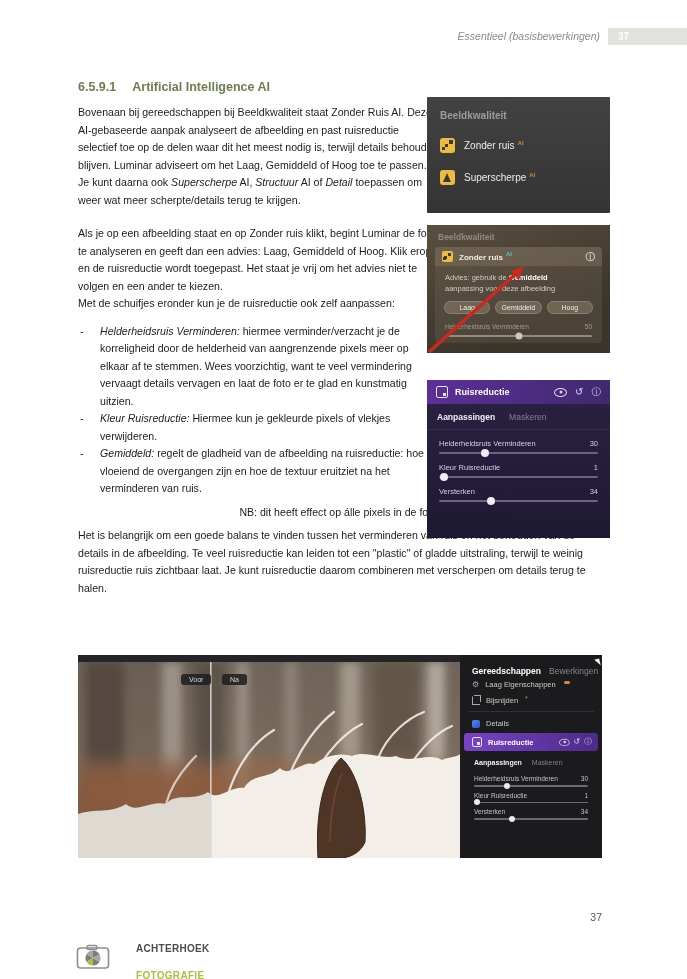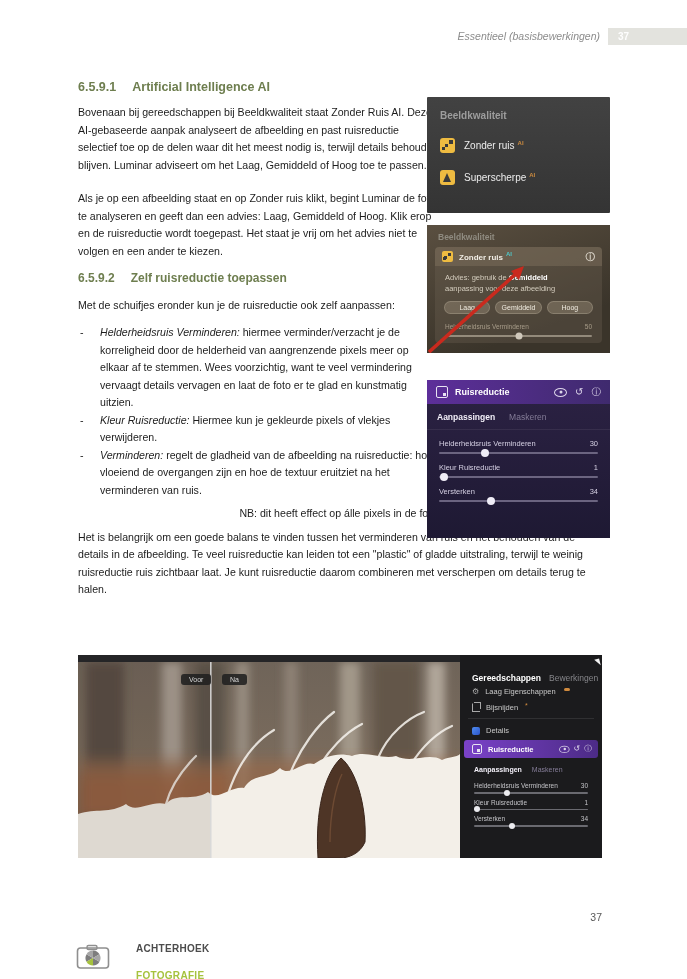"Je kunt daarna ook Superscherpe" p { html: none -> <p><span>Je kunt daarna ook </span><i>Superscherpe</i><span> AI, </span><i>Structuur</i><span> AI of </span><i>Detail</i><span> toepassen om weer wat meer scherpte/details terug te krijgen.</span></p> }
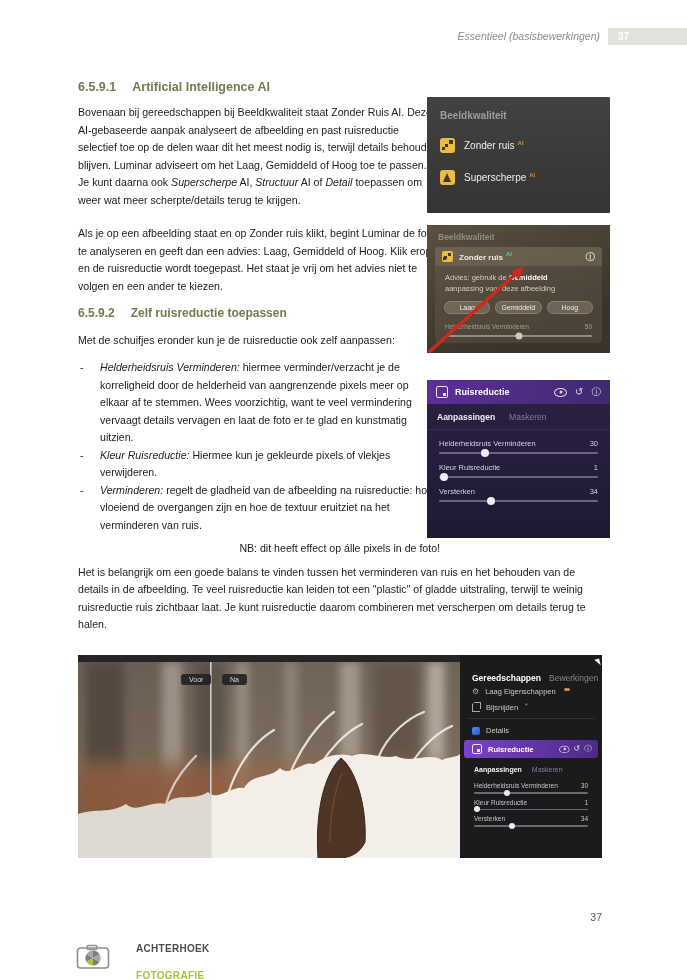"6.5.9.2 Zelf ruisreductie toepassen" div.h-olive { html: <div> <span>6.5.9.2</span><span>Zelf ruisreductie toepassen</span> </div> -> none }
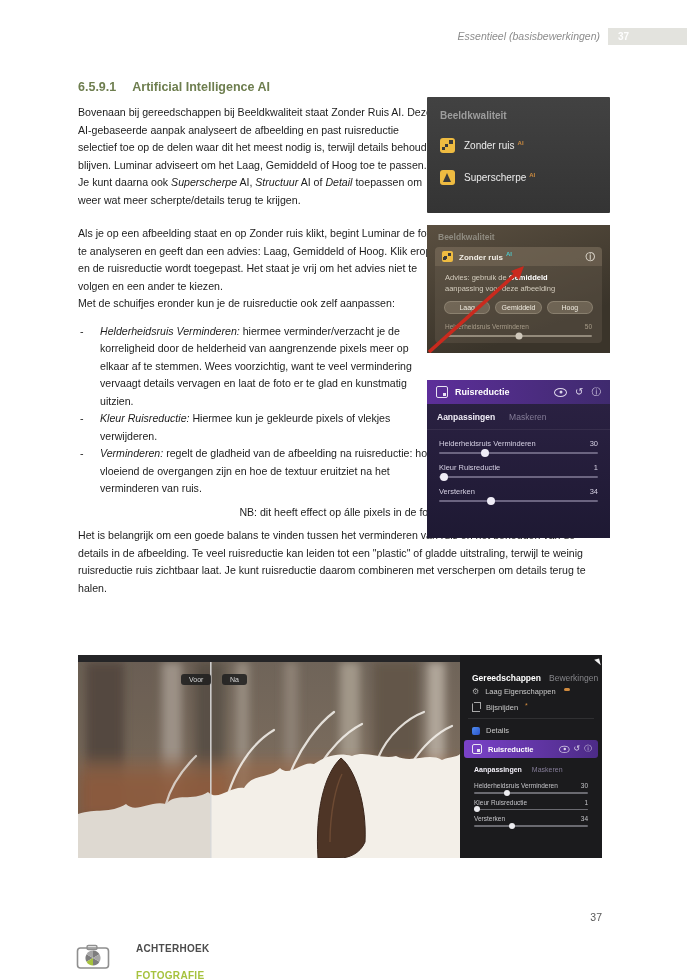"Verminderen:" i { text: Verminderen -> Gemiddeld }
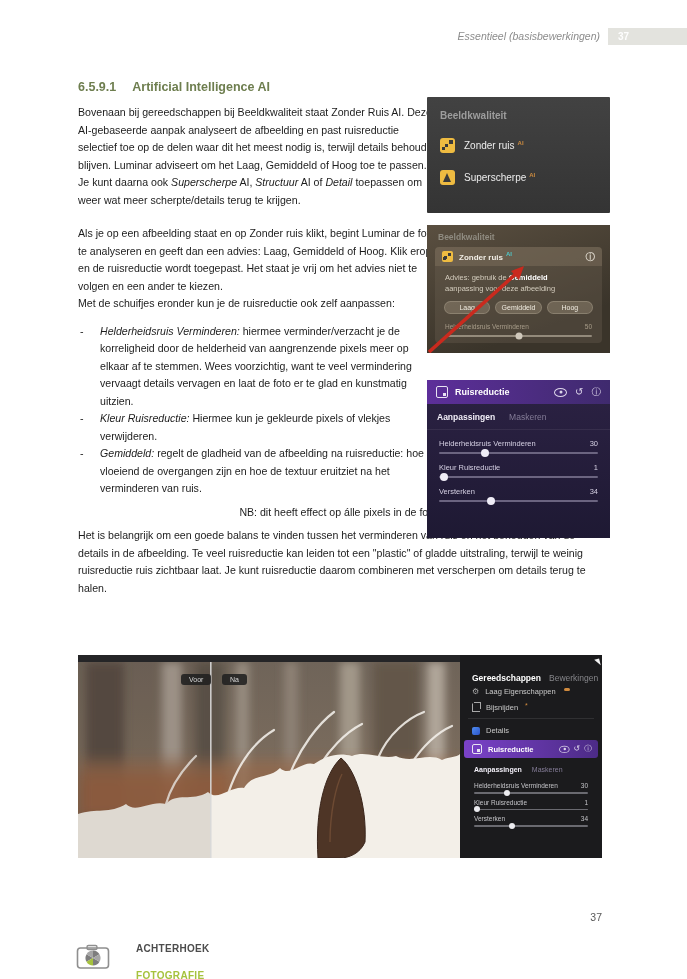"Gereedschappen" .panel-h { padding: 18px 0 0 12px -> 11px 0 0 12px }
